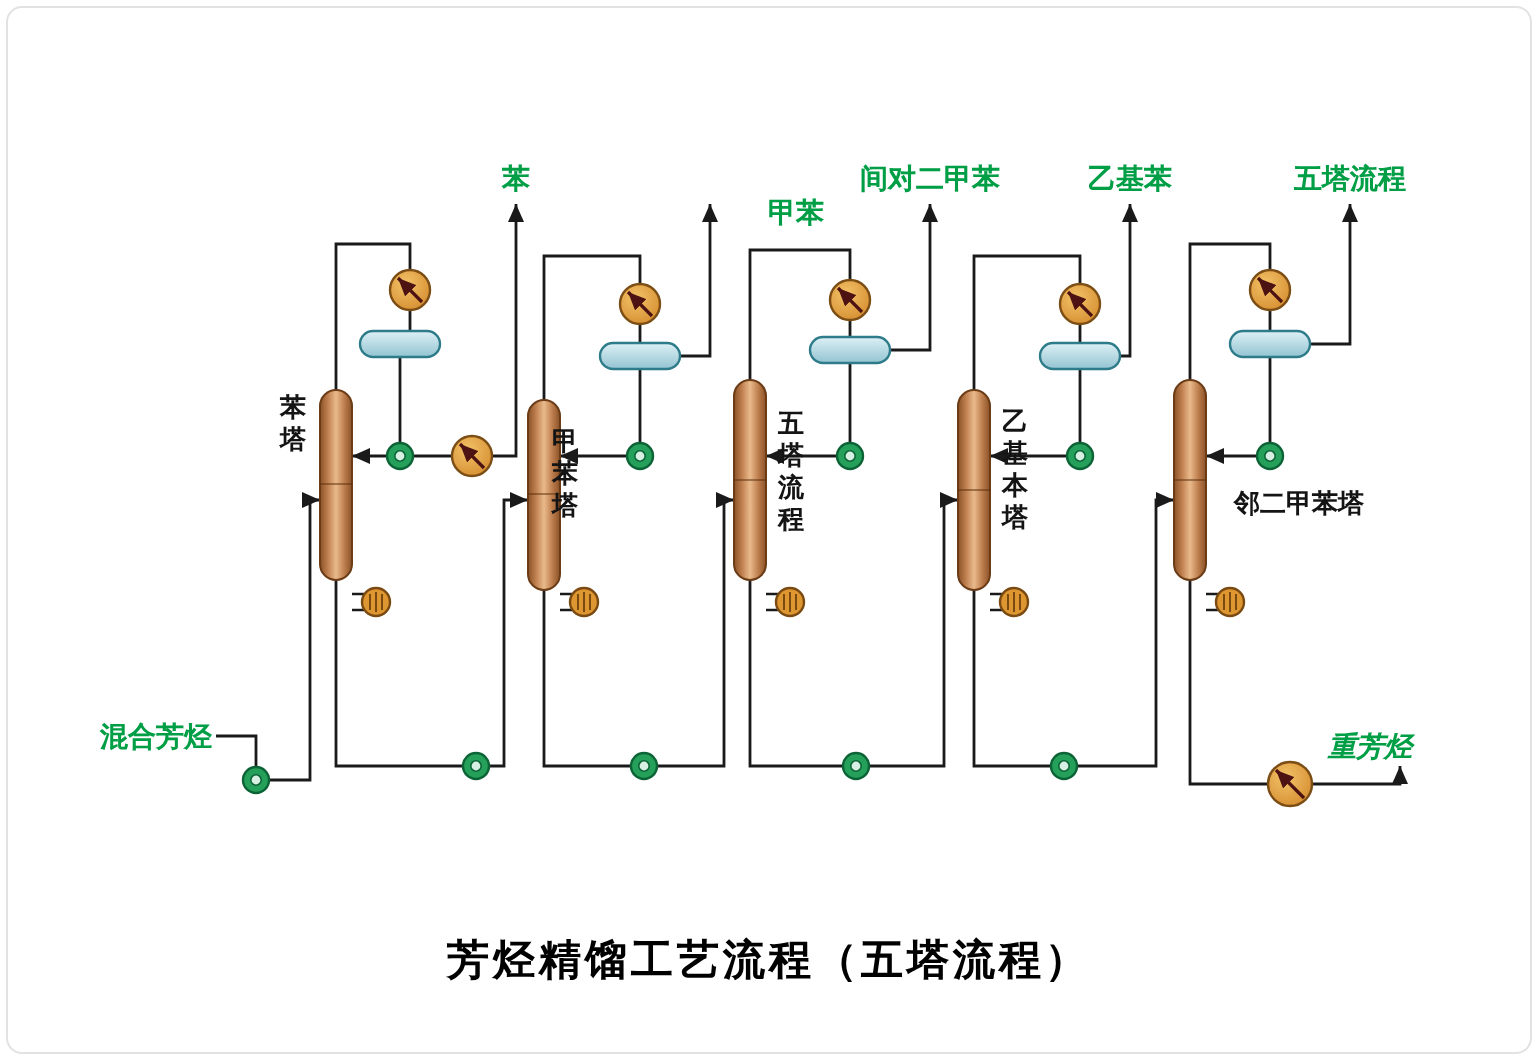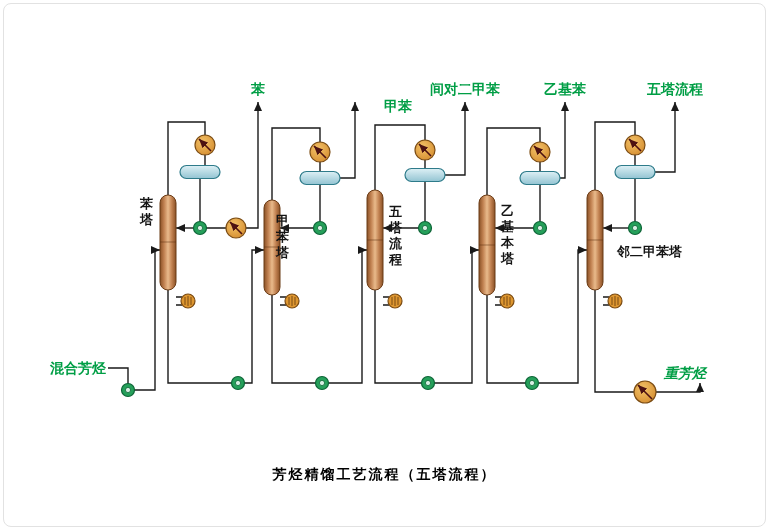"芳烃精馏工艺流程（五塔流程）" #title { font-size: 14px -> 21px }
